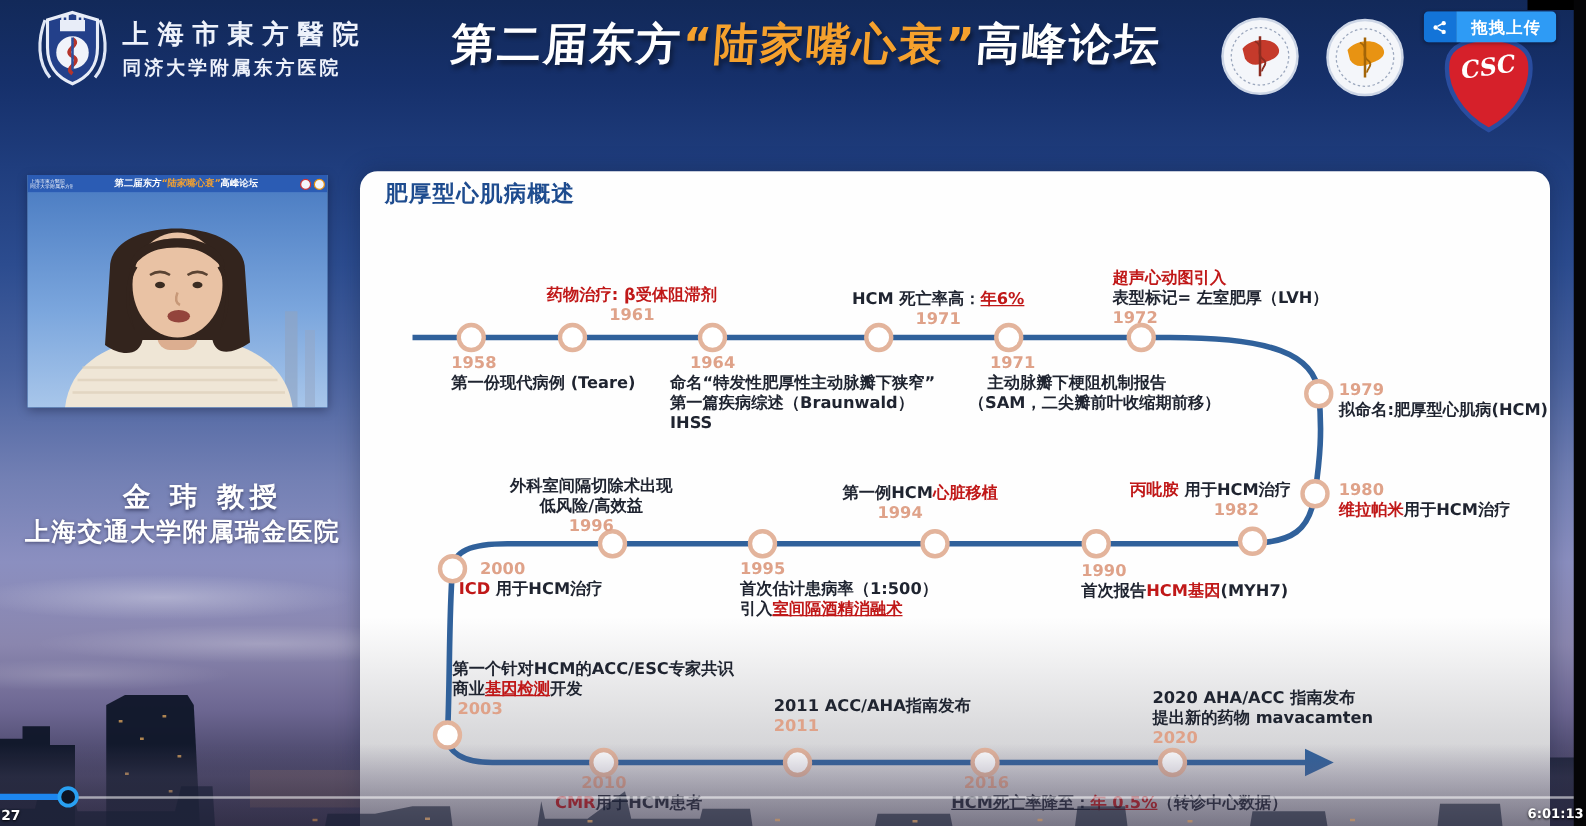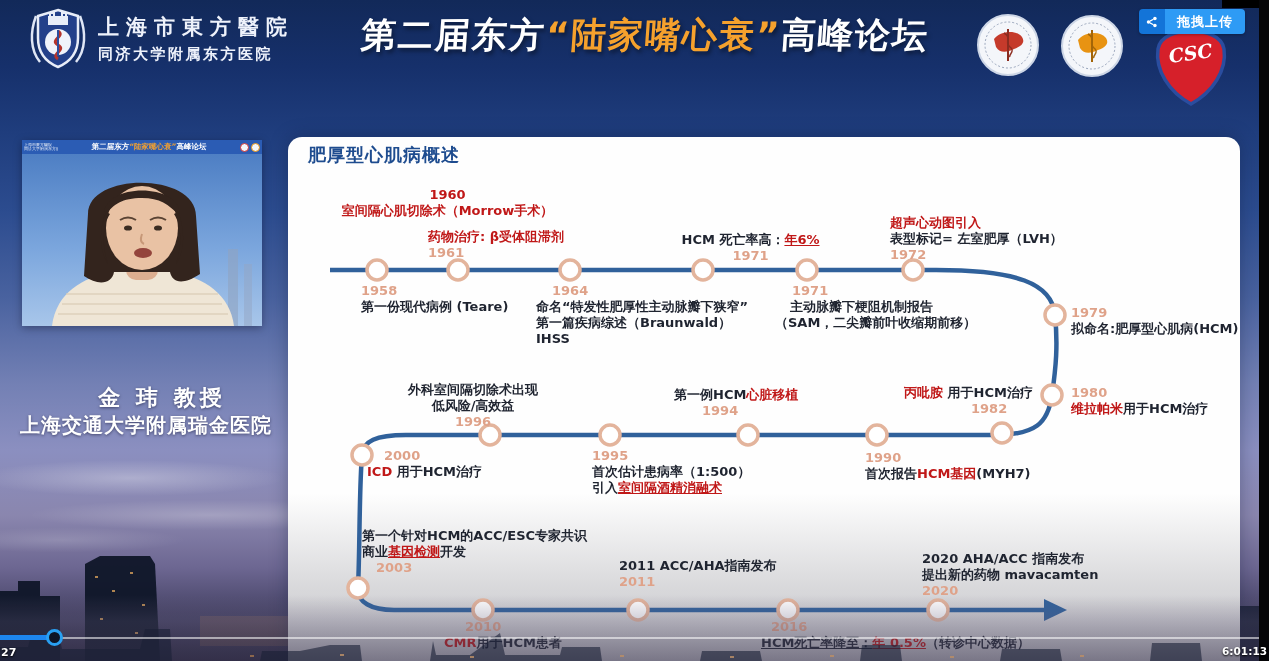"1960" div.ev { html: <div> <div><span>1960</span></div> <div>室间隔心肌切除术（Morrow手术）</div> </div> -> none }
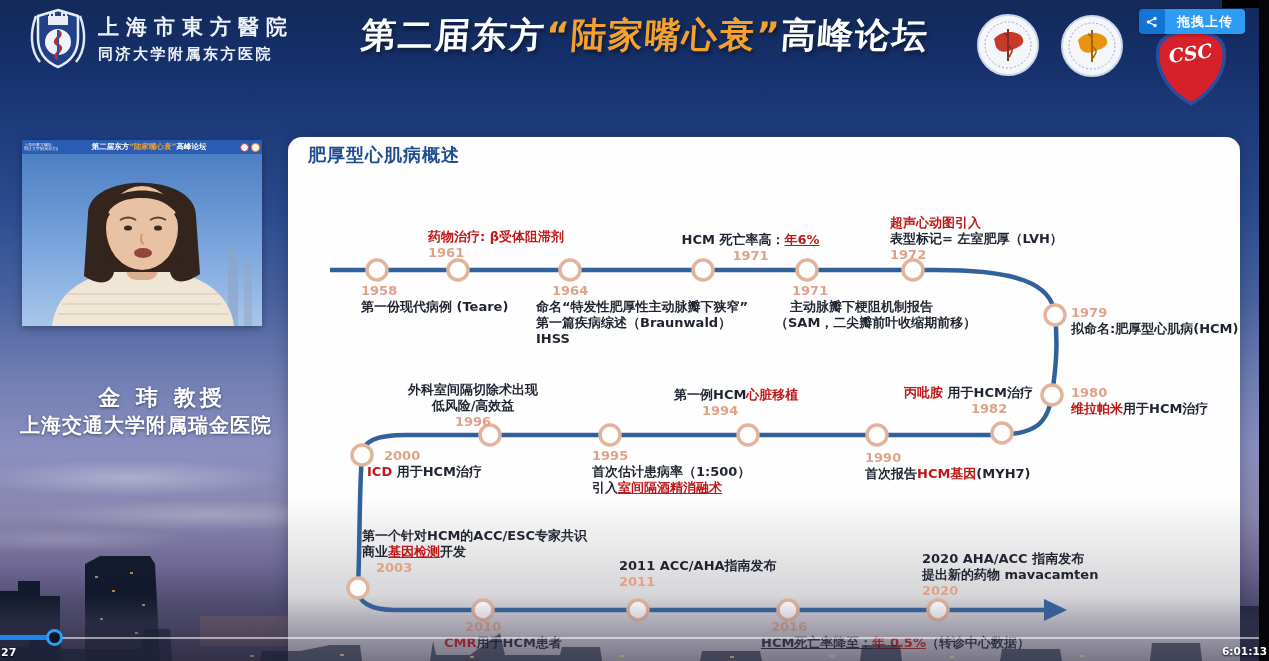"药物治疗: β受体阻滞剂" div.ev { text-align: left -> center }
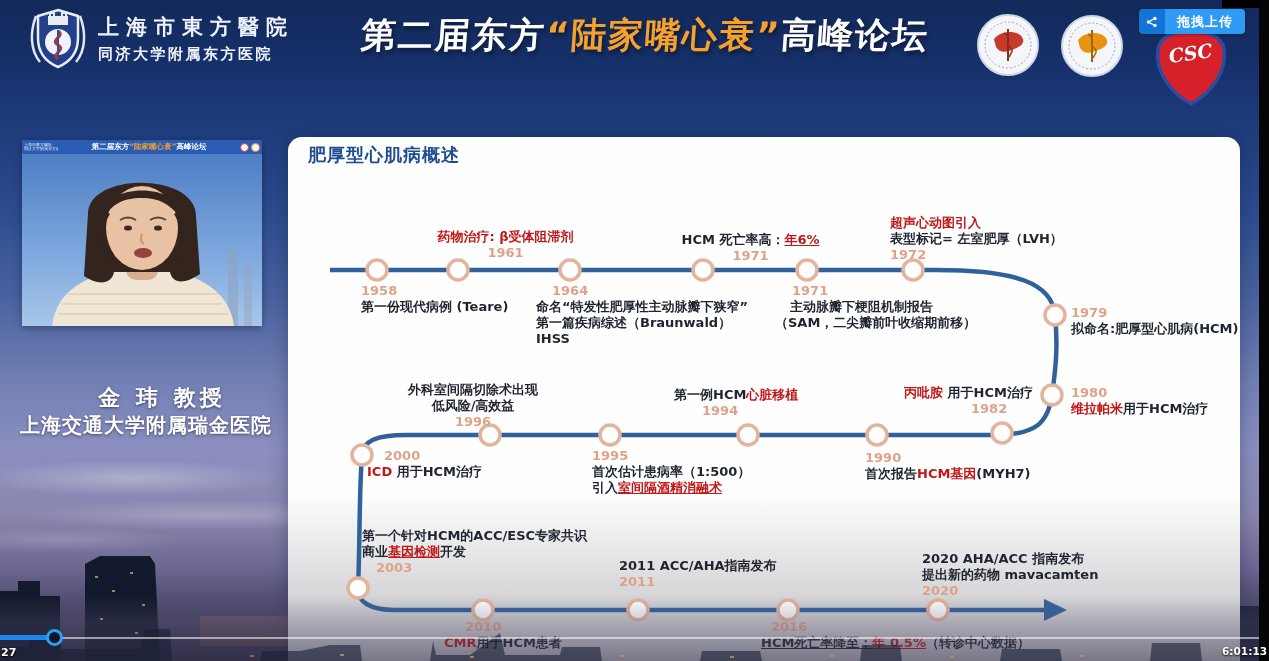"2003" div.yr { padding-left: 14px -> 4px }
